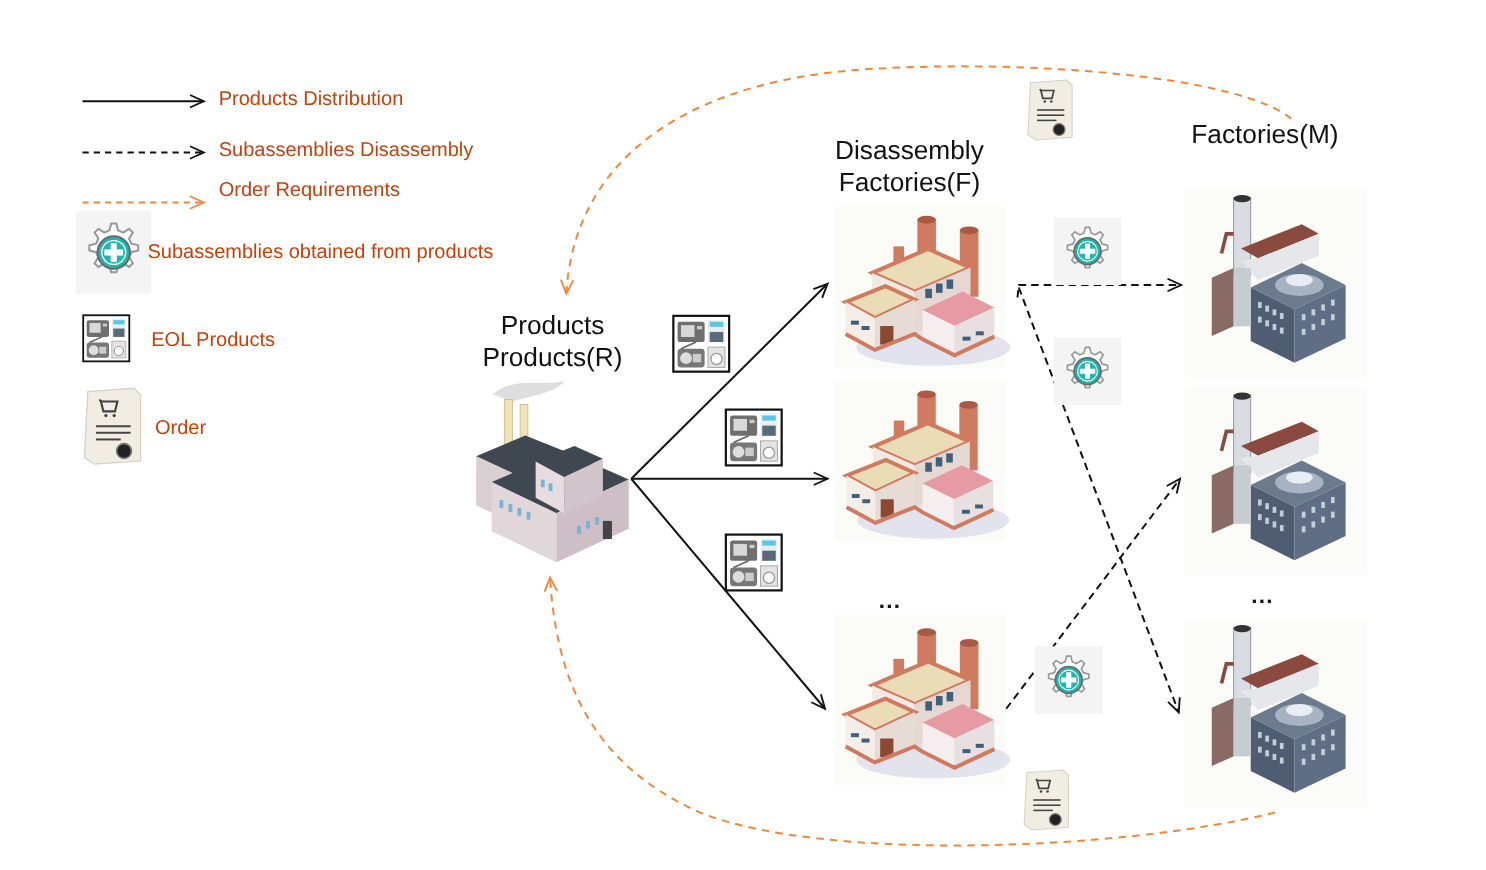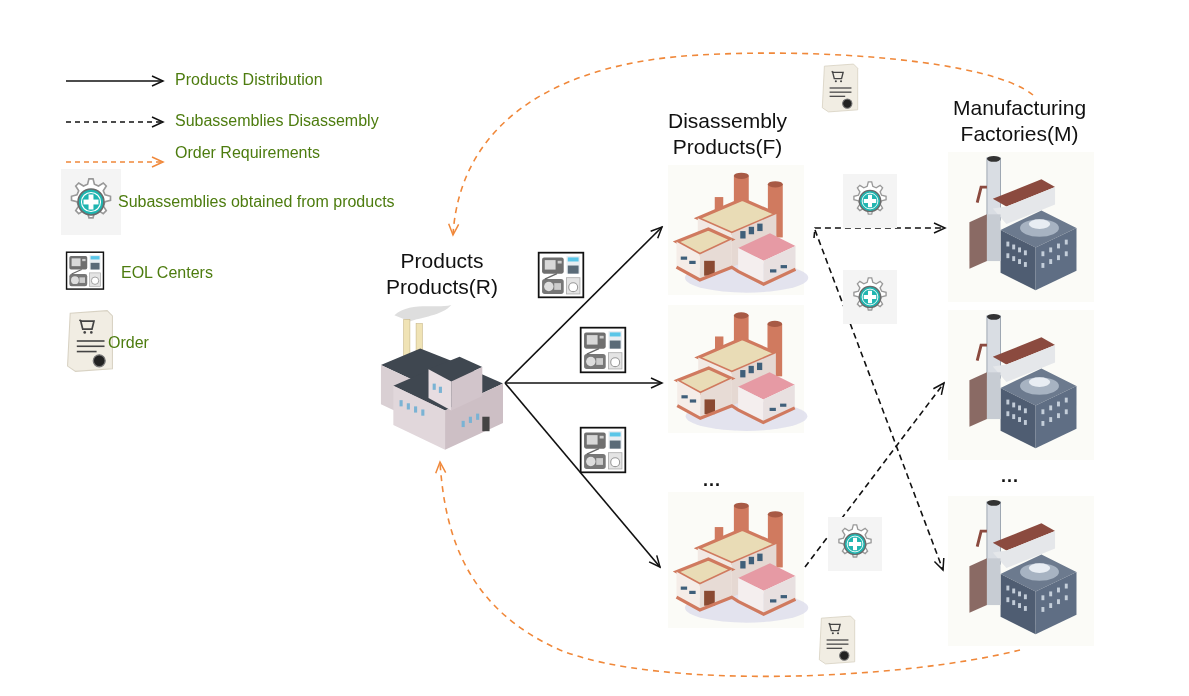"Products Distribution" .legend-text { color: #4d7c0f -> #c2410c }
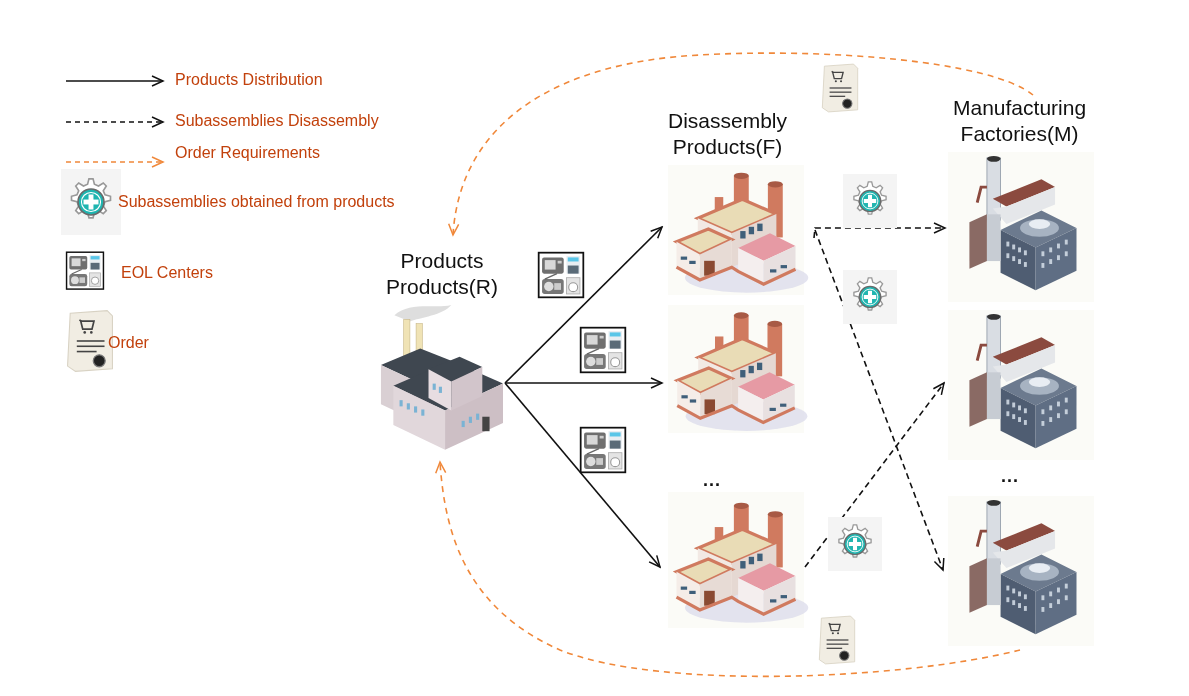"Manufacturing" div { html: <div>Manufacturing</div> -> none }
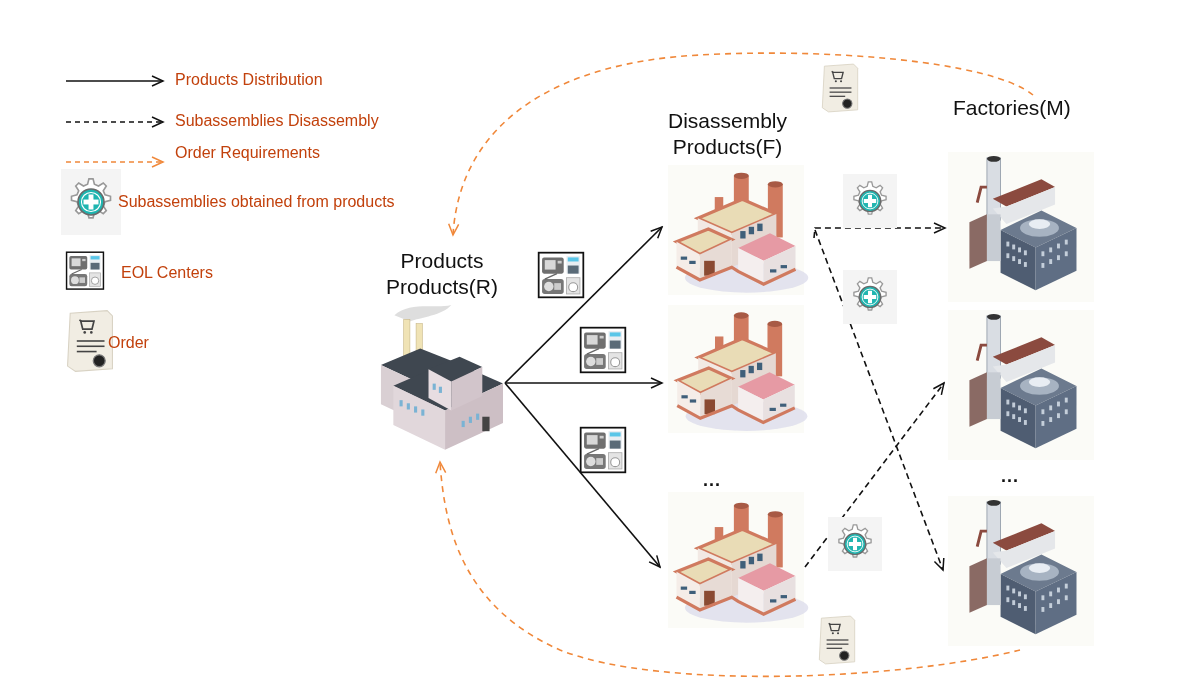"Products(F)" div { text: Products -> Factories }
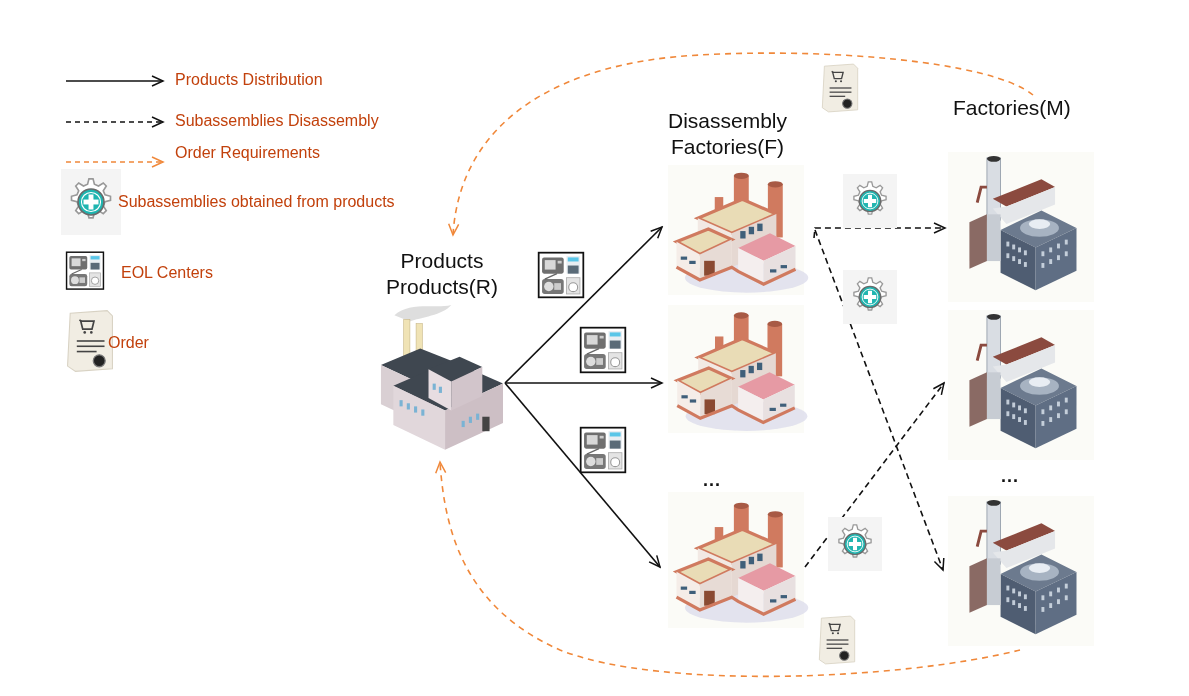"EOL Centers" div.abs { text: Centers -> Products }
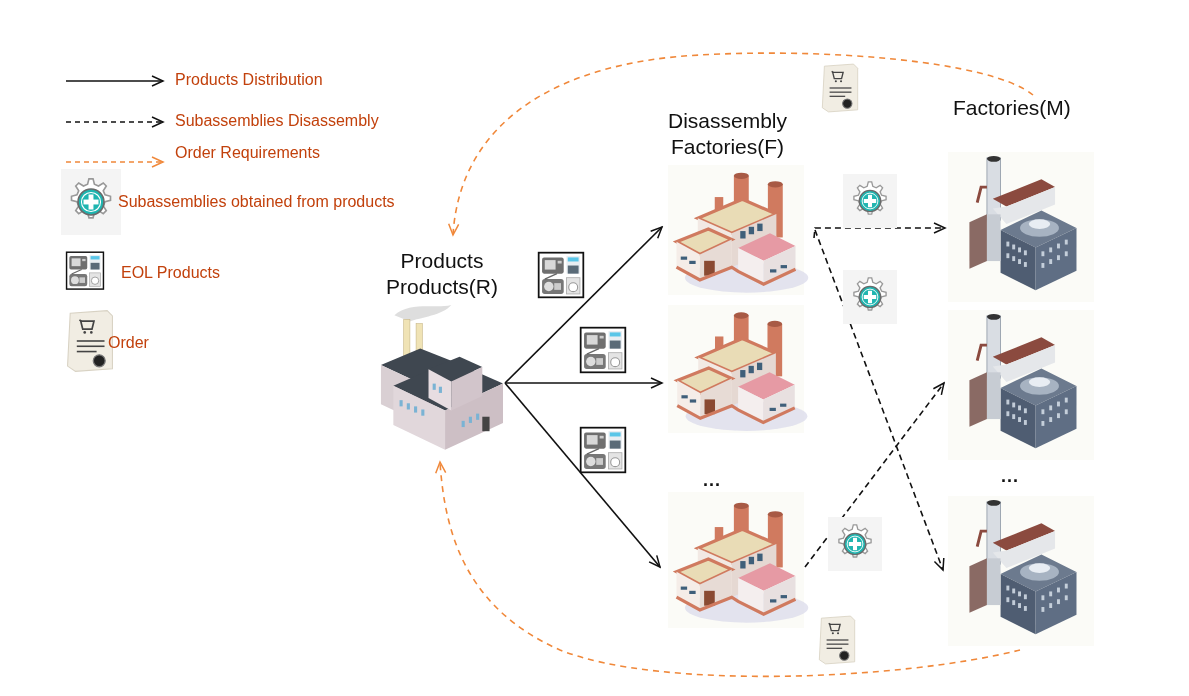"Order" div.abs { left: 108px -> 124px }
